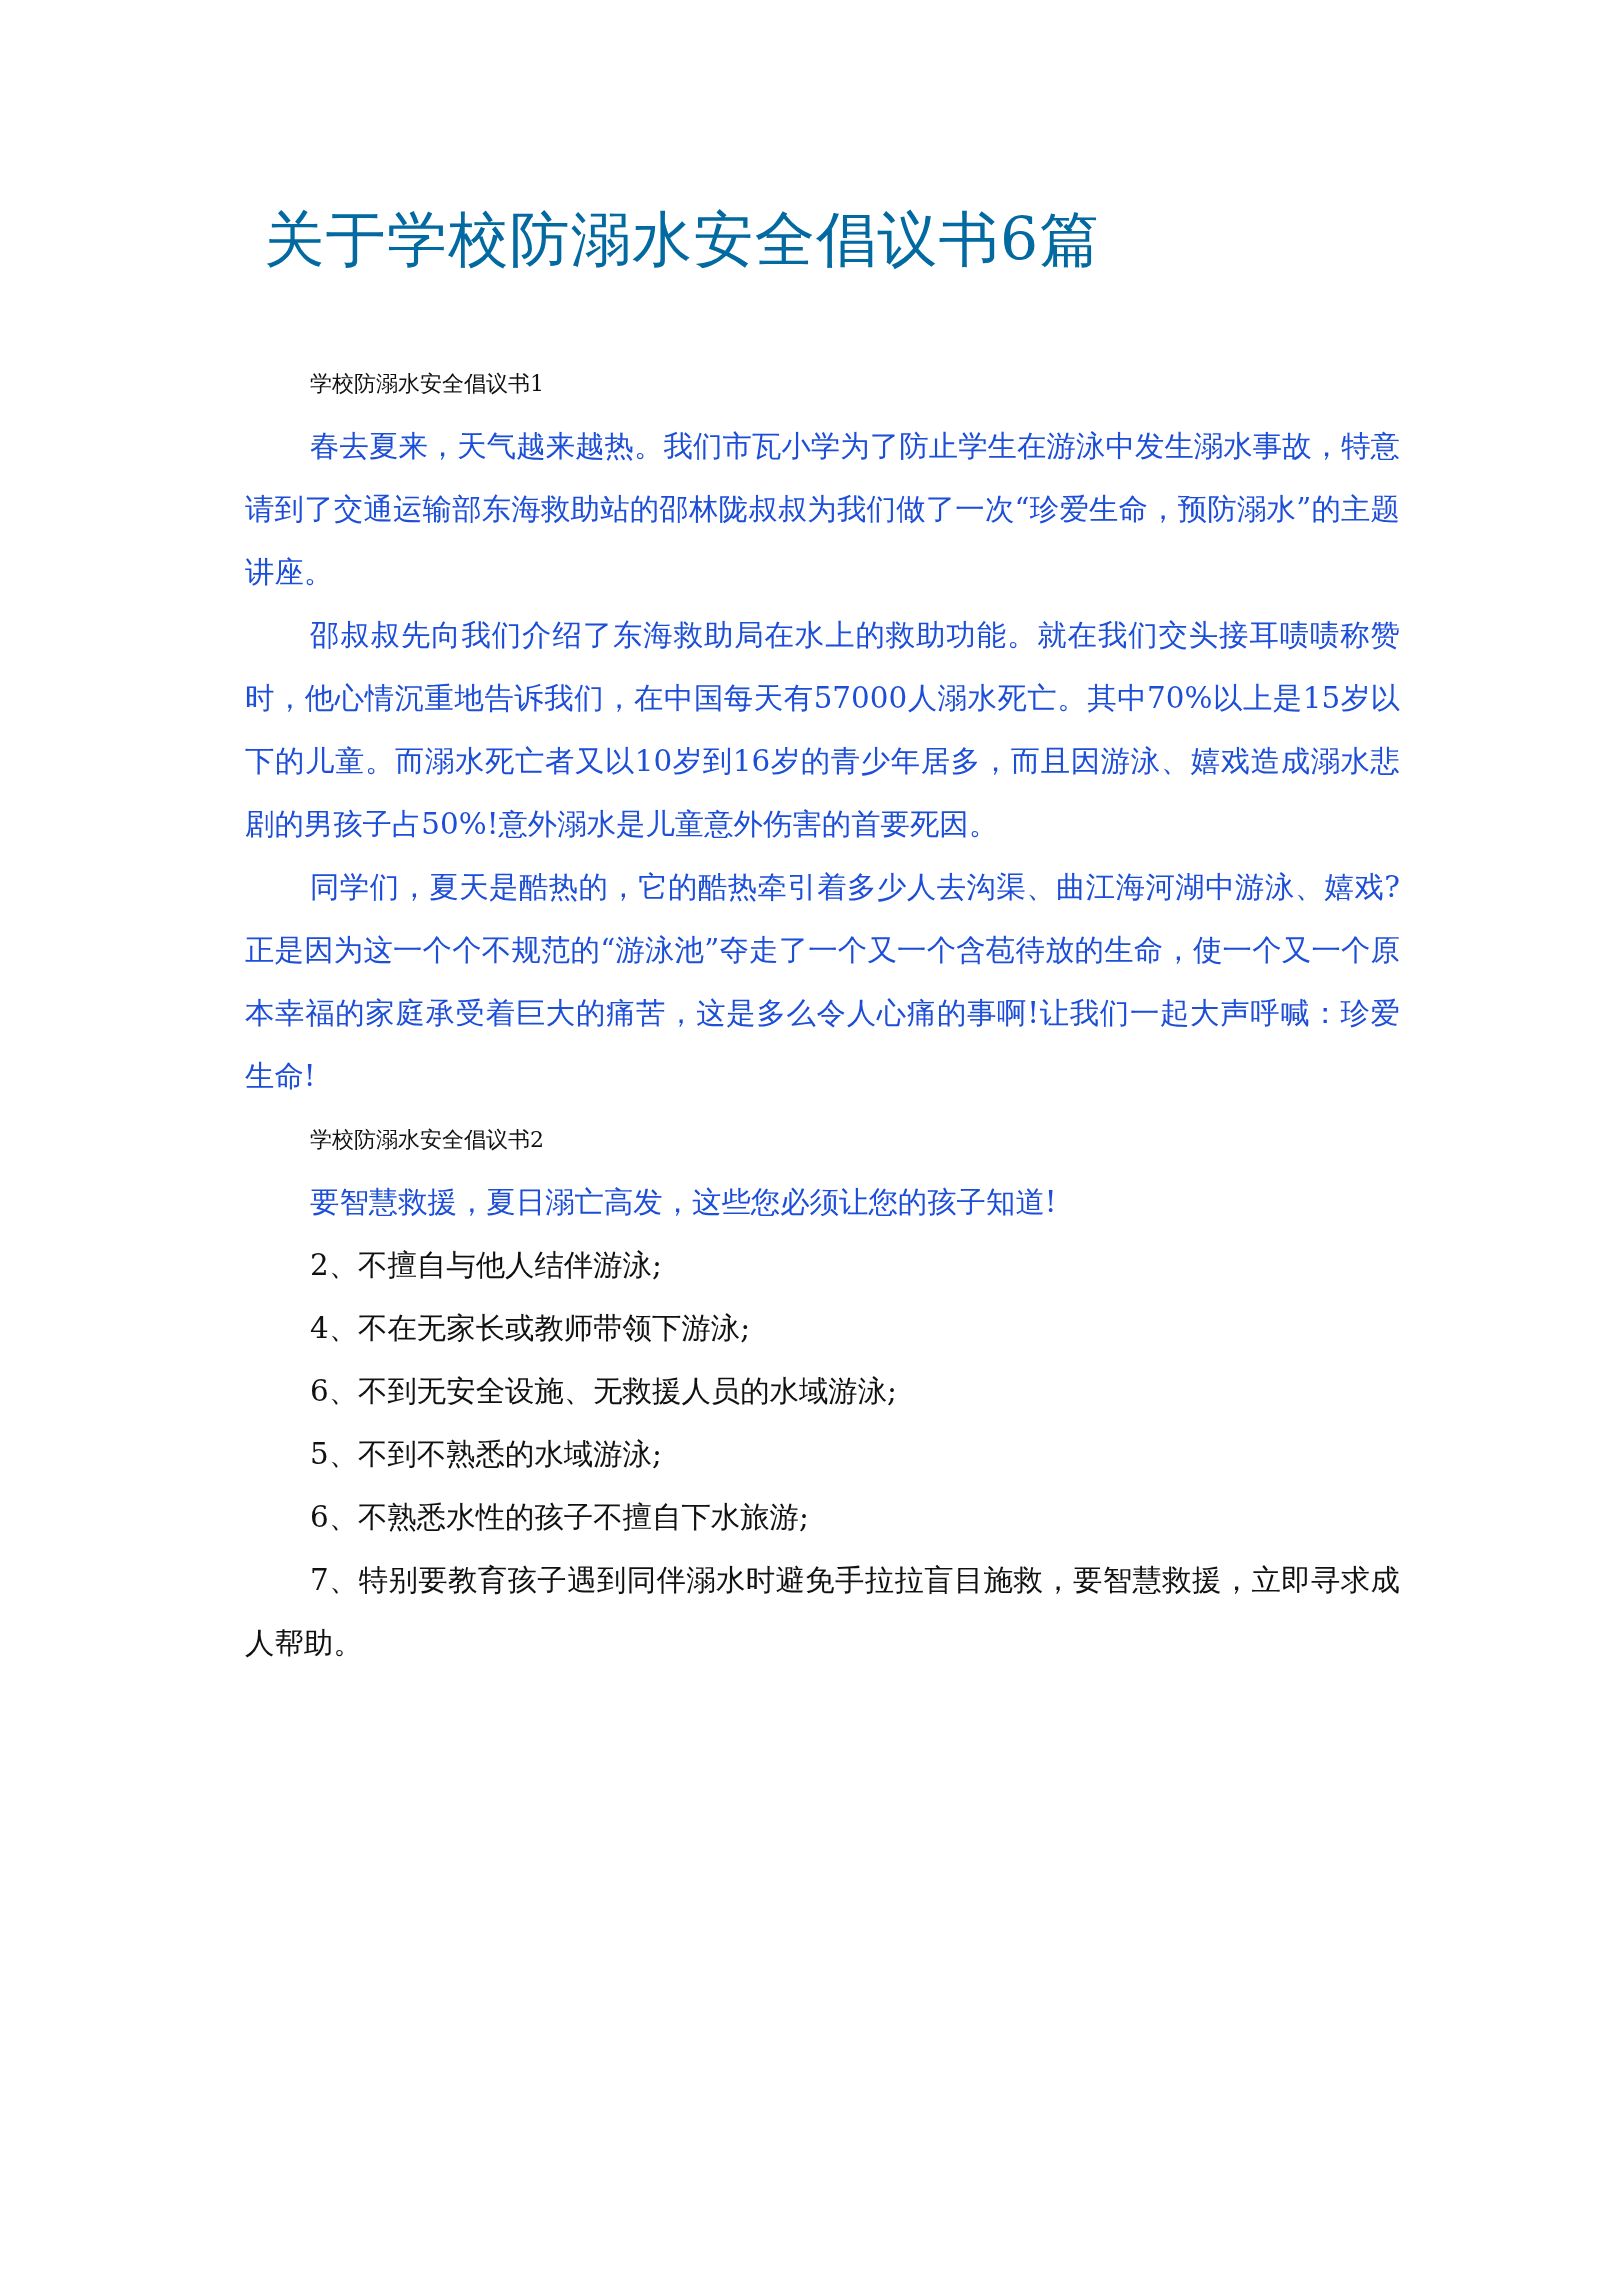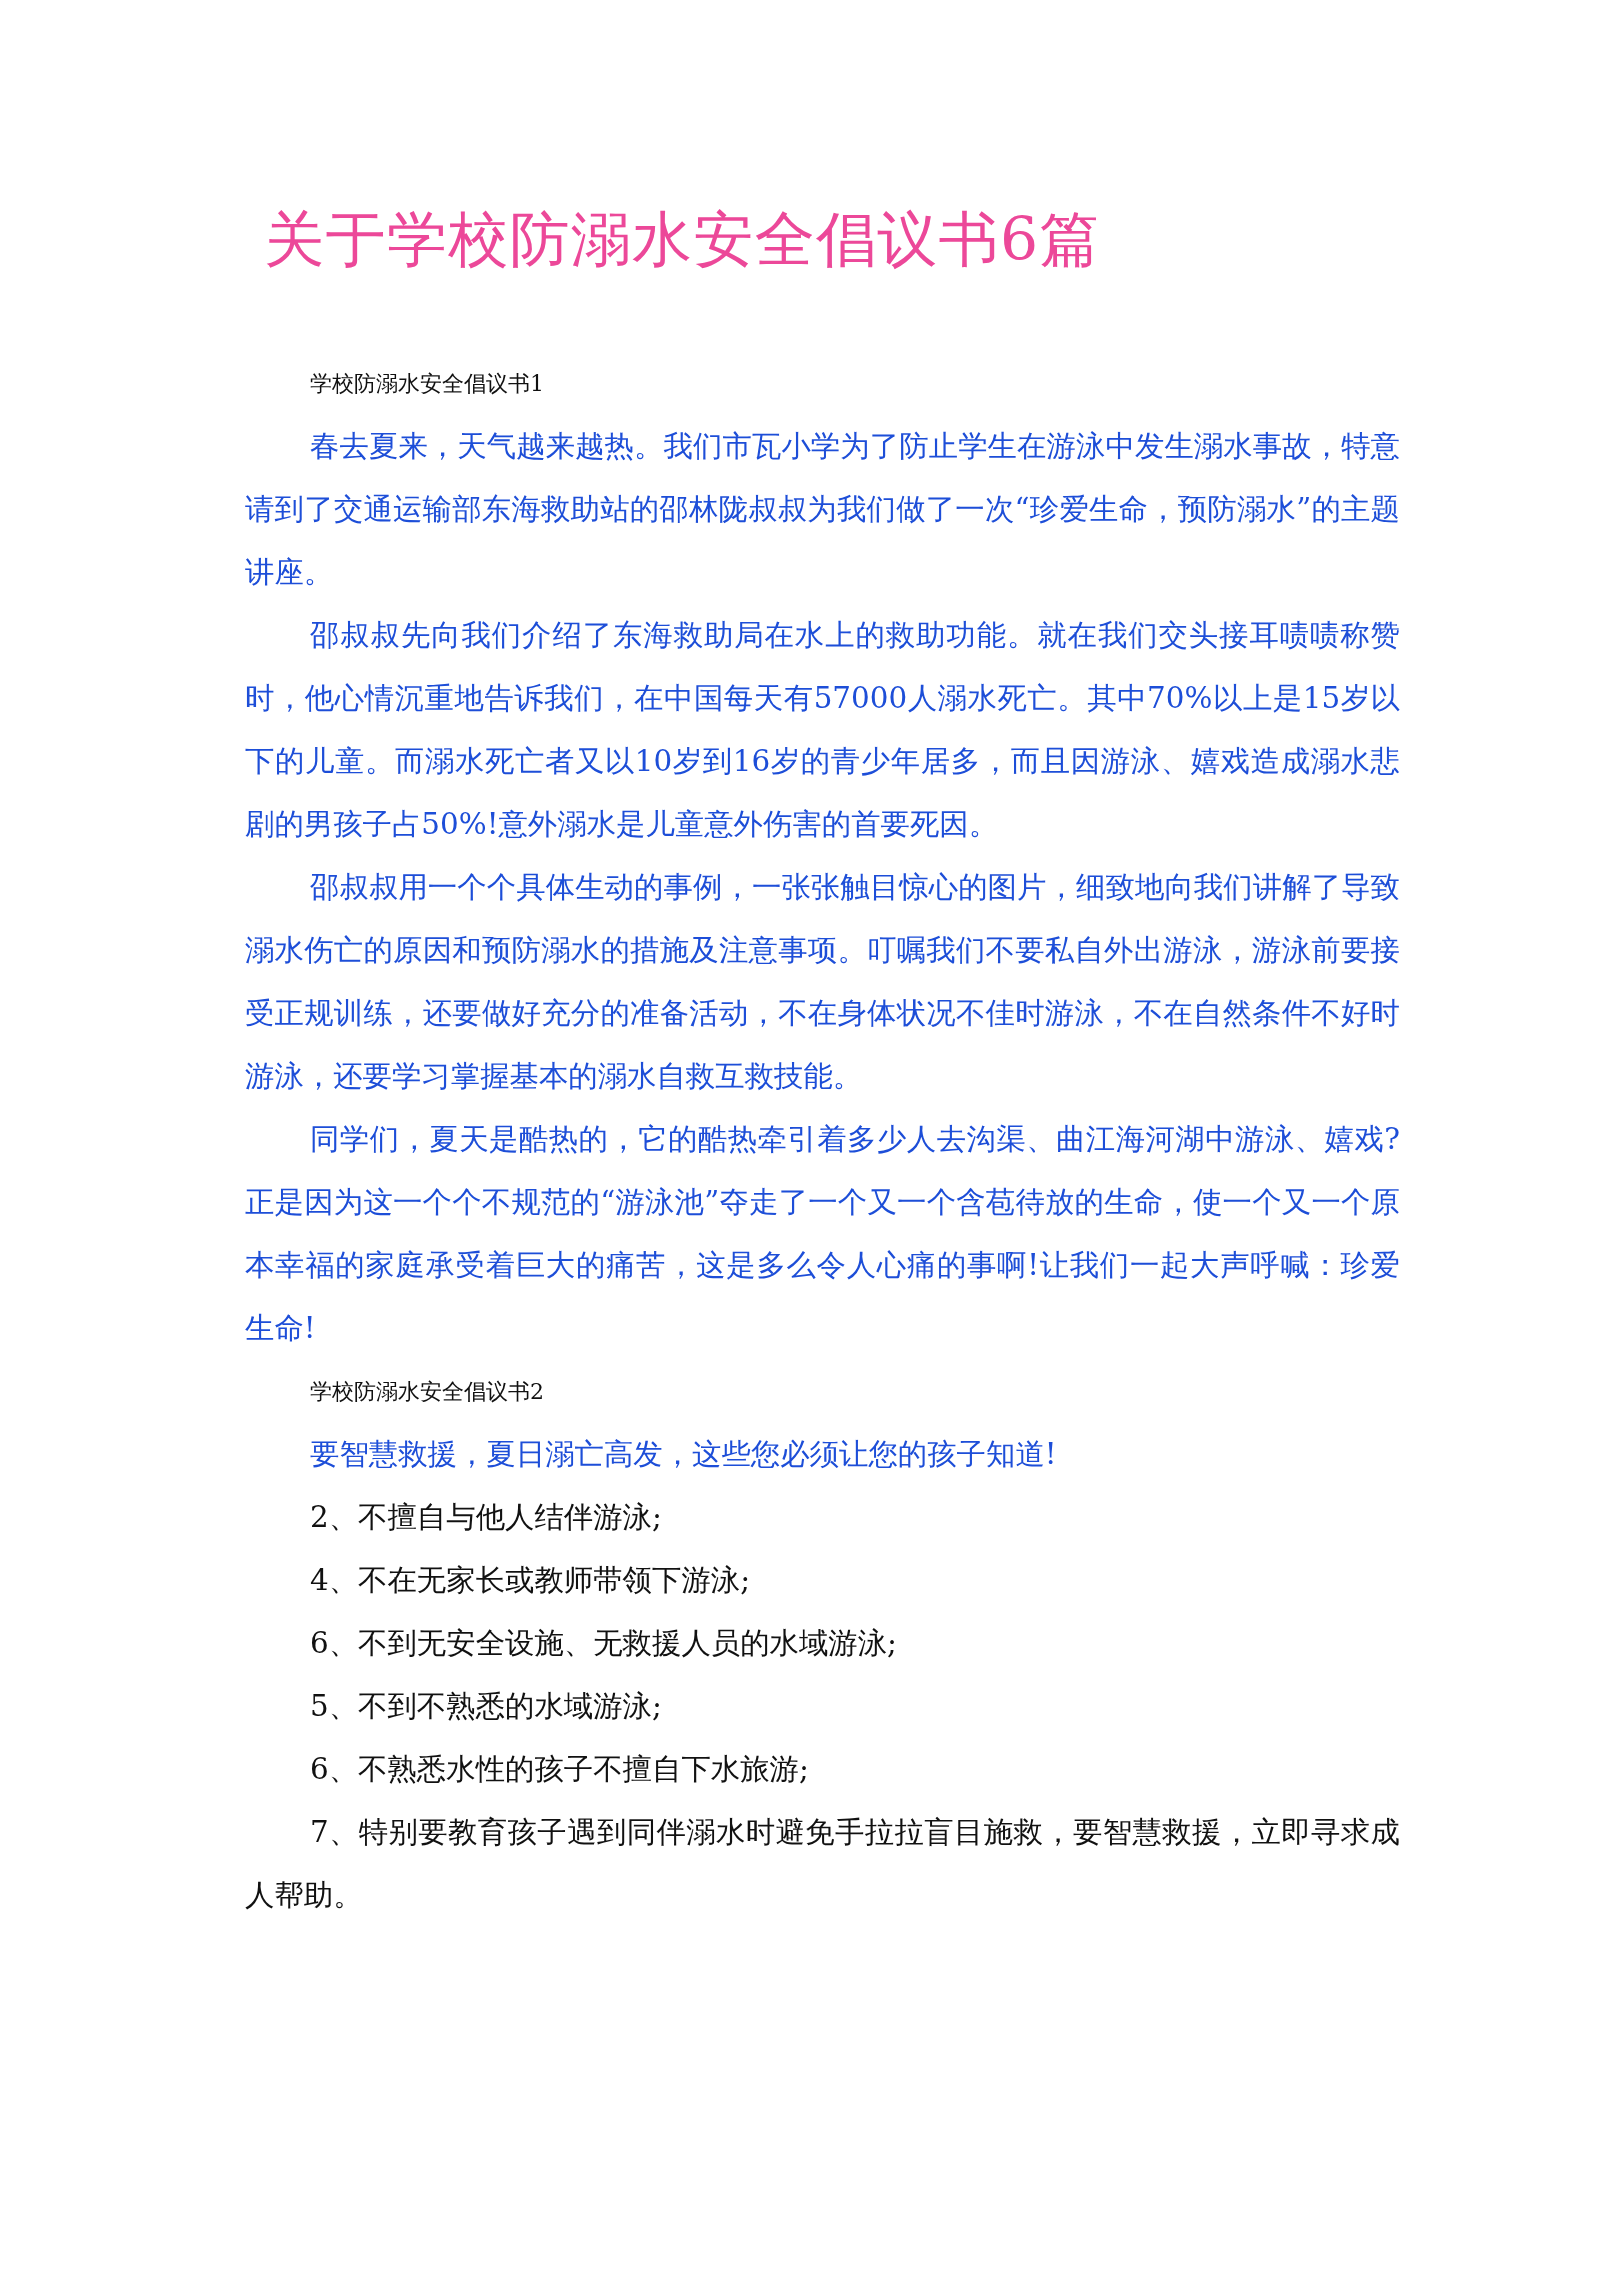"关于学校防溺水安全倡议书6篇" .doc-title { color: #ec4899 -> #0369a1 }
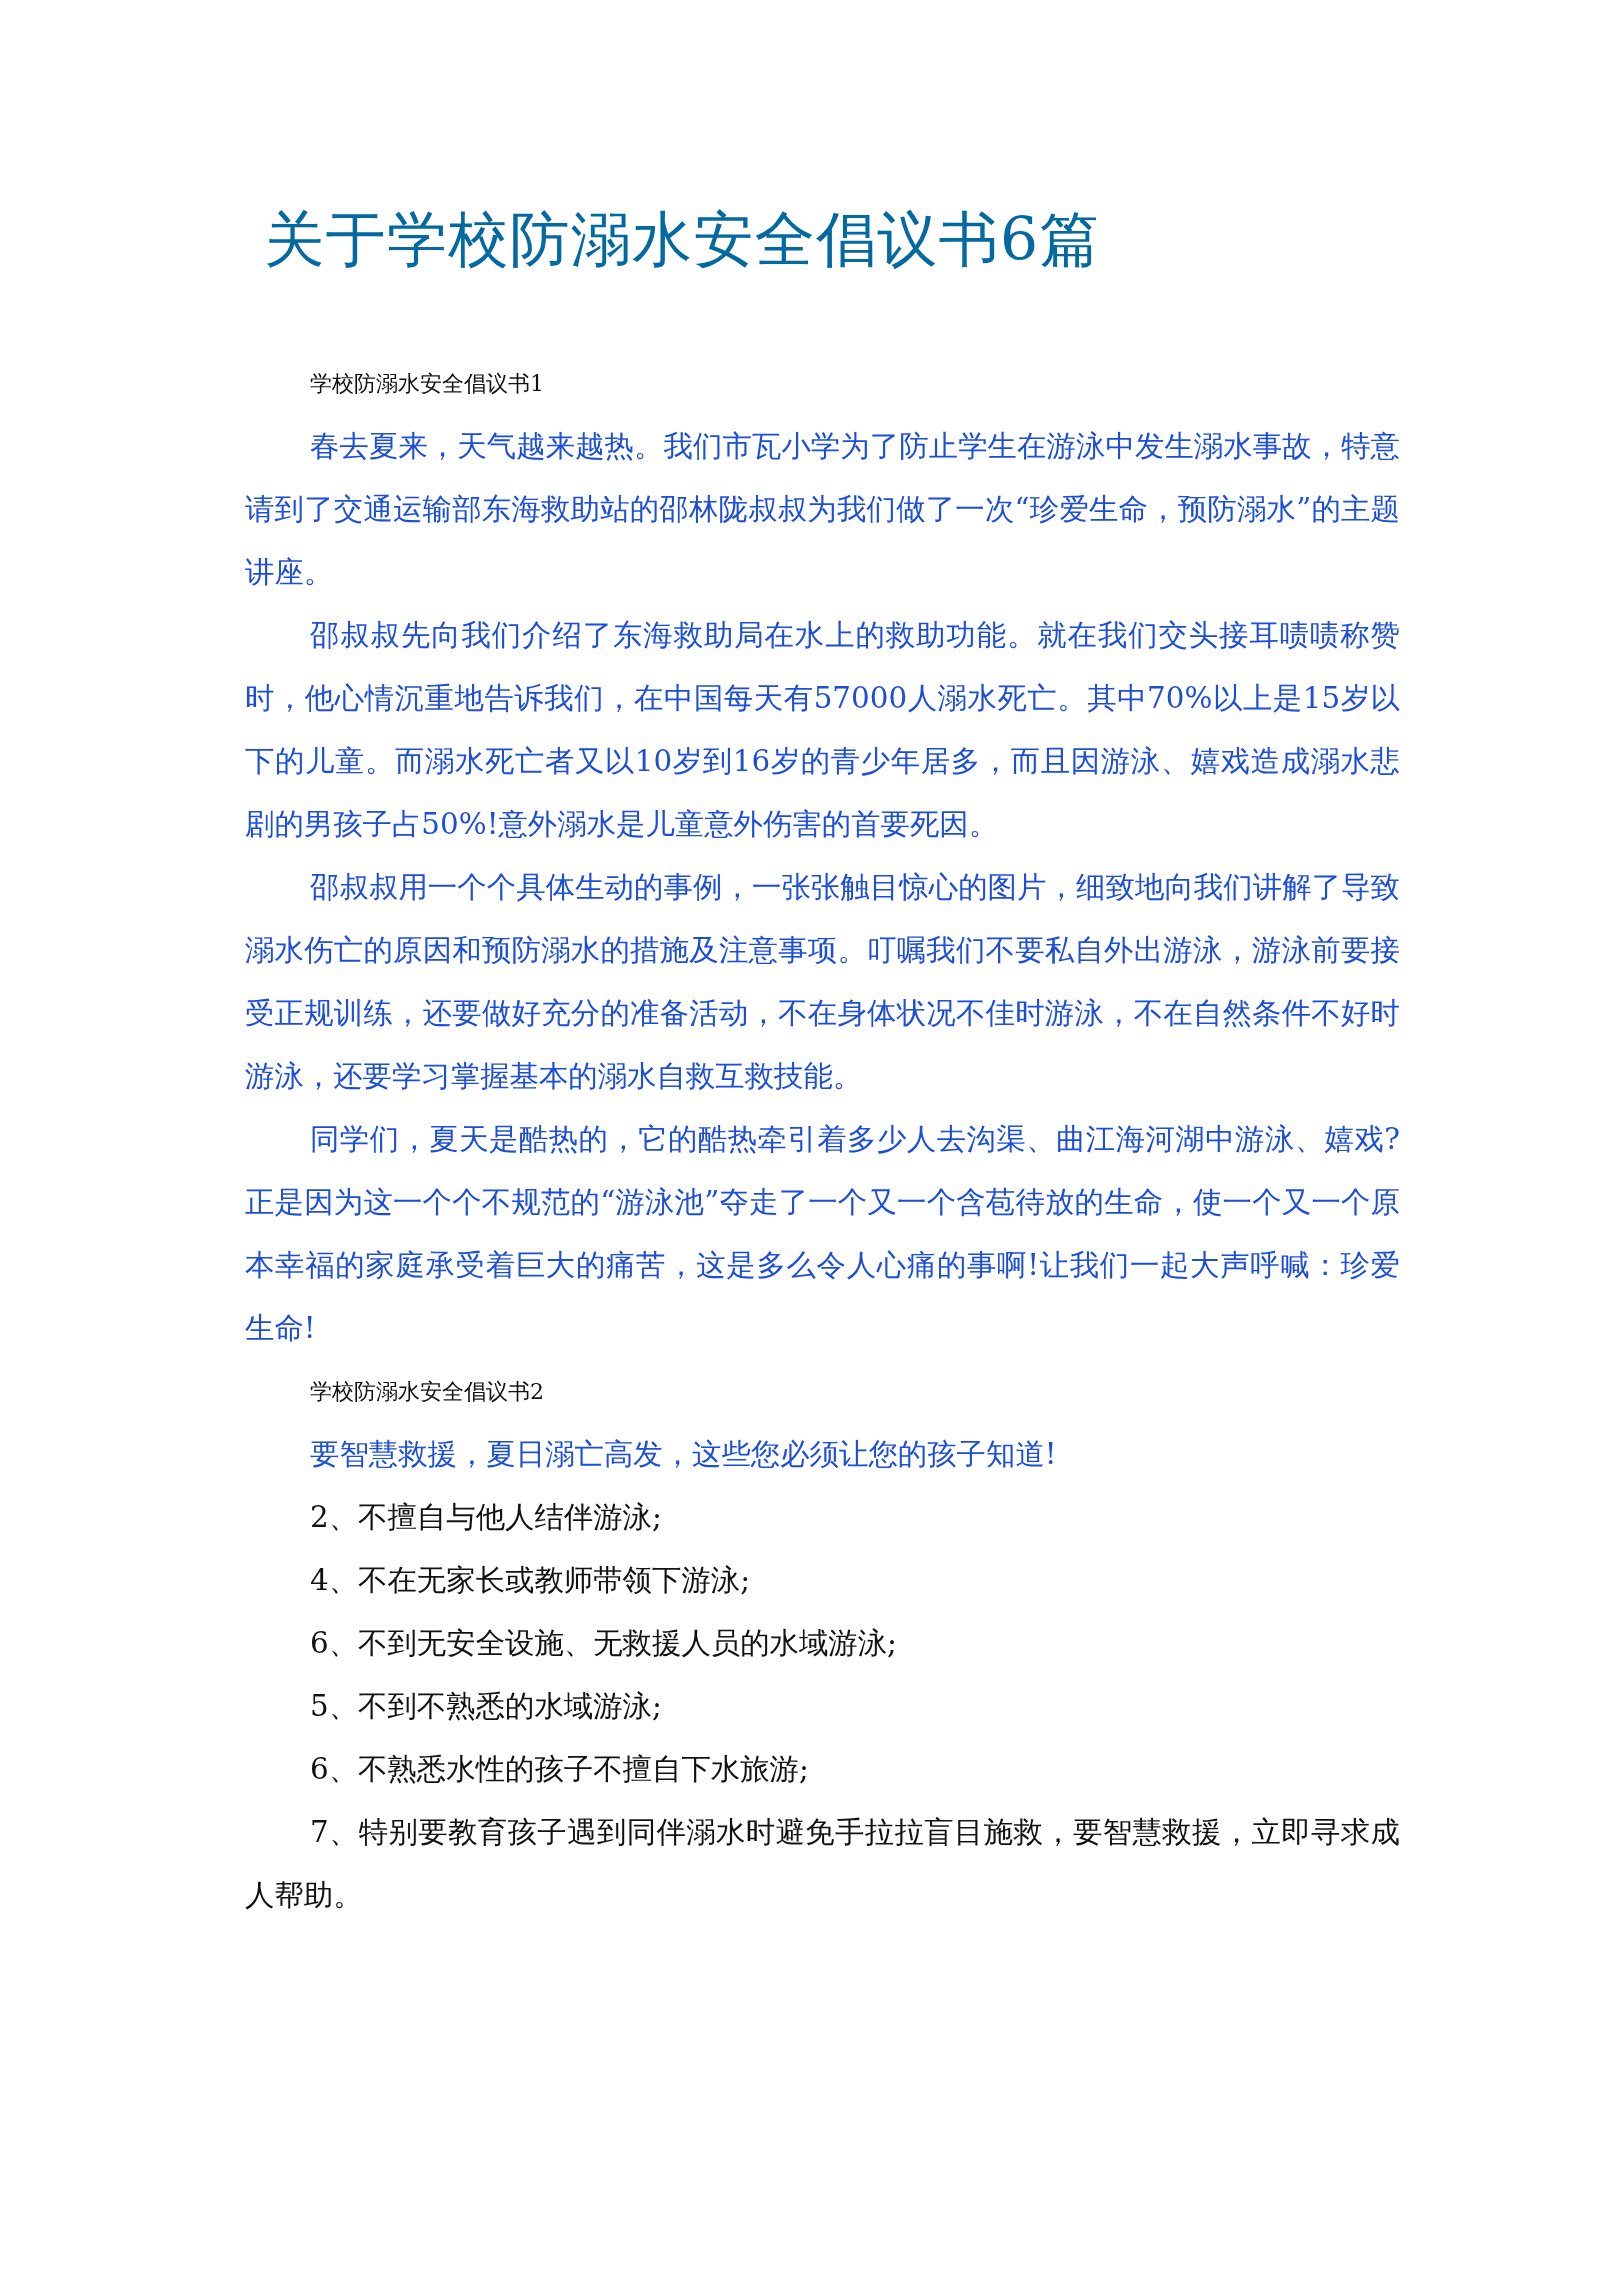"邵叔叔用一个个具体生动的事例，一张张触目惊心的图片，细致地向我们讲解了导致溺水伤" p.para { html: <p>邵叔叔用一个个具体生动的事例，一张张触目惊心的图片，细致地向我们讲解了导致溺水伤亡的原因和预防溺水的措施及注意事项。叮嘱我们不要私自外出游泳，游泳前要接受正规训练，还要做好充分的准备活动，不在身体状况不佳时游泳，不在自然条件不好时游泳，还要学习掌握基本的溺水自救互救技能。</p> -> none }
